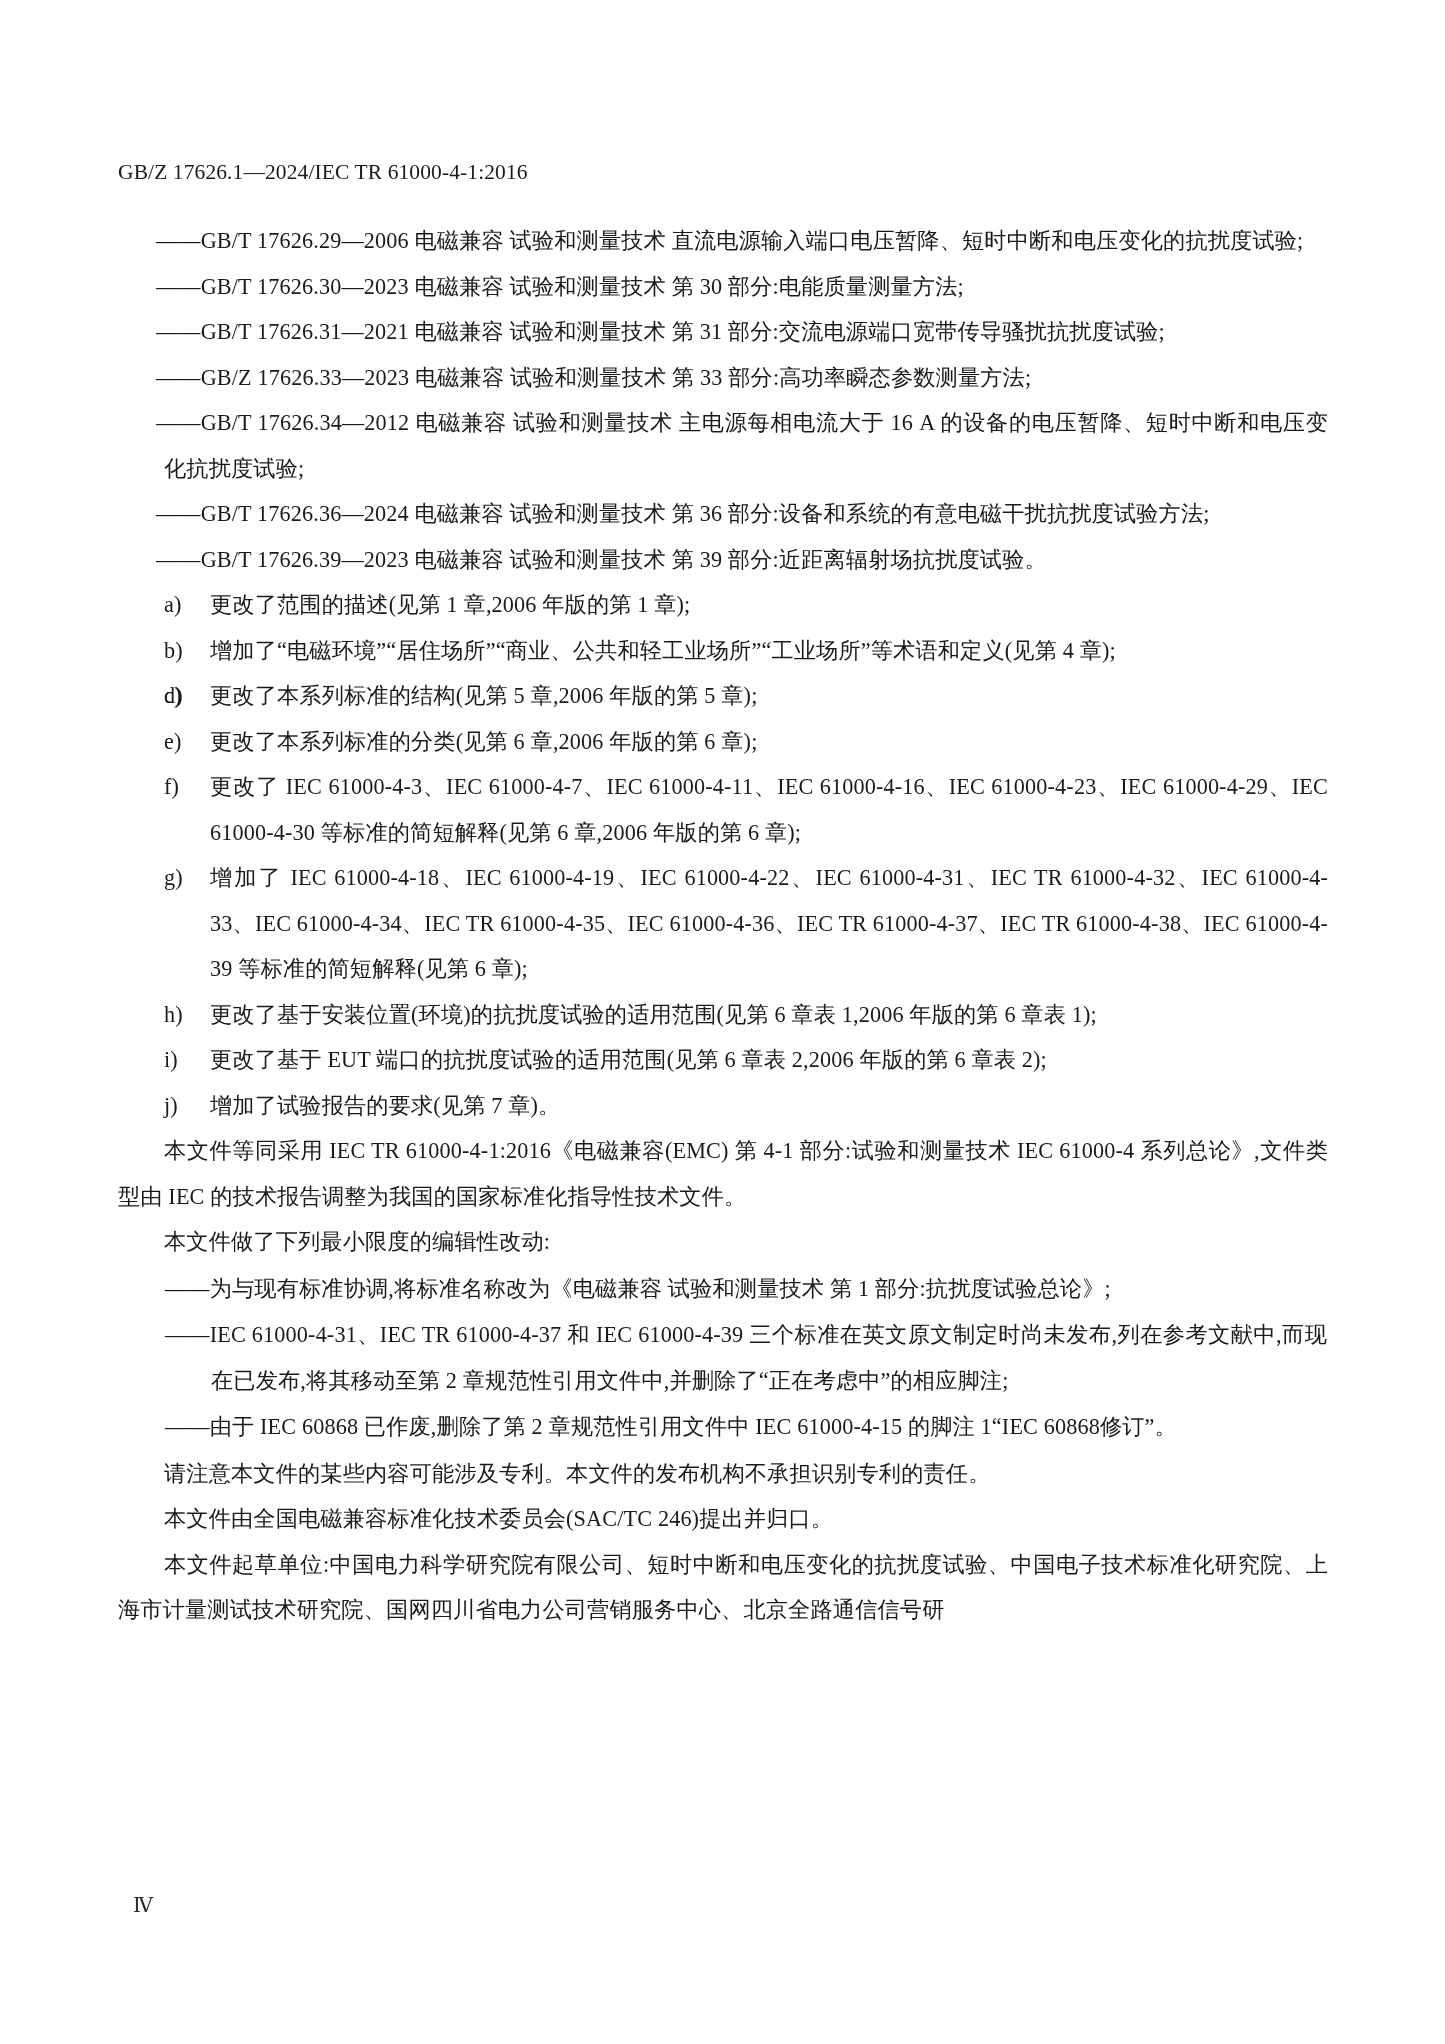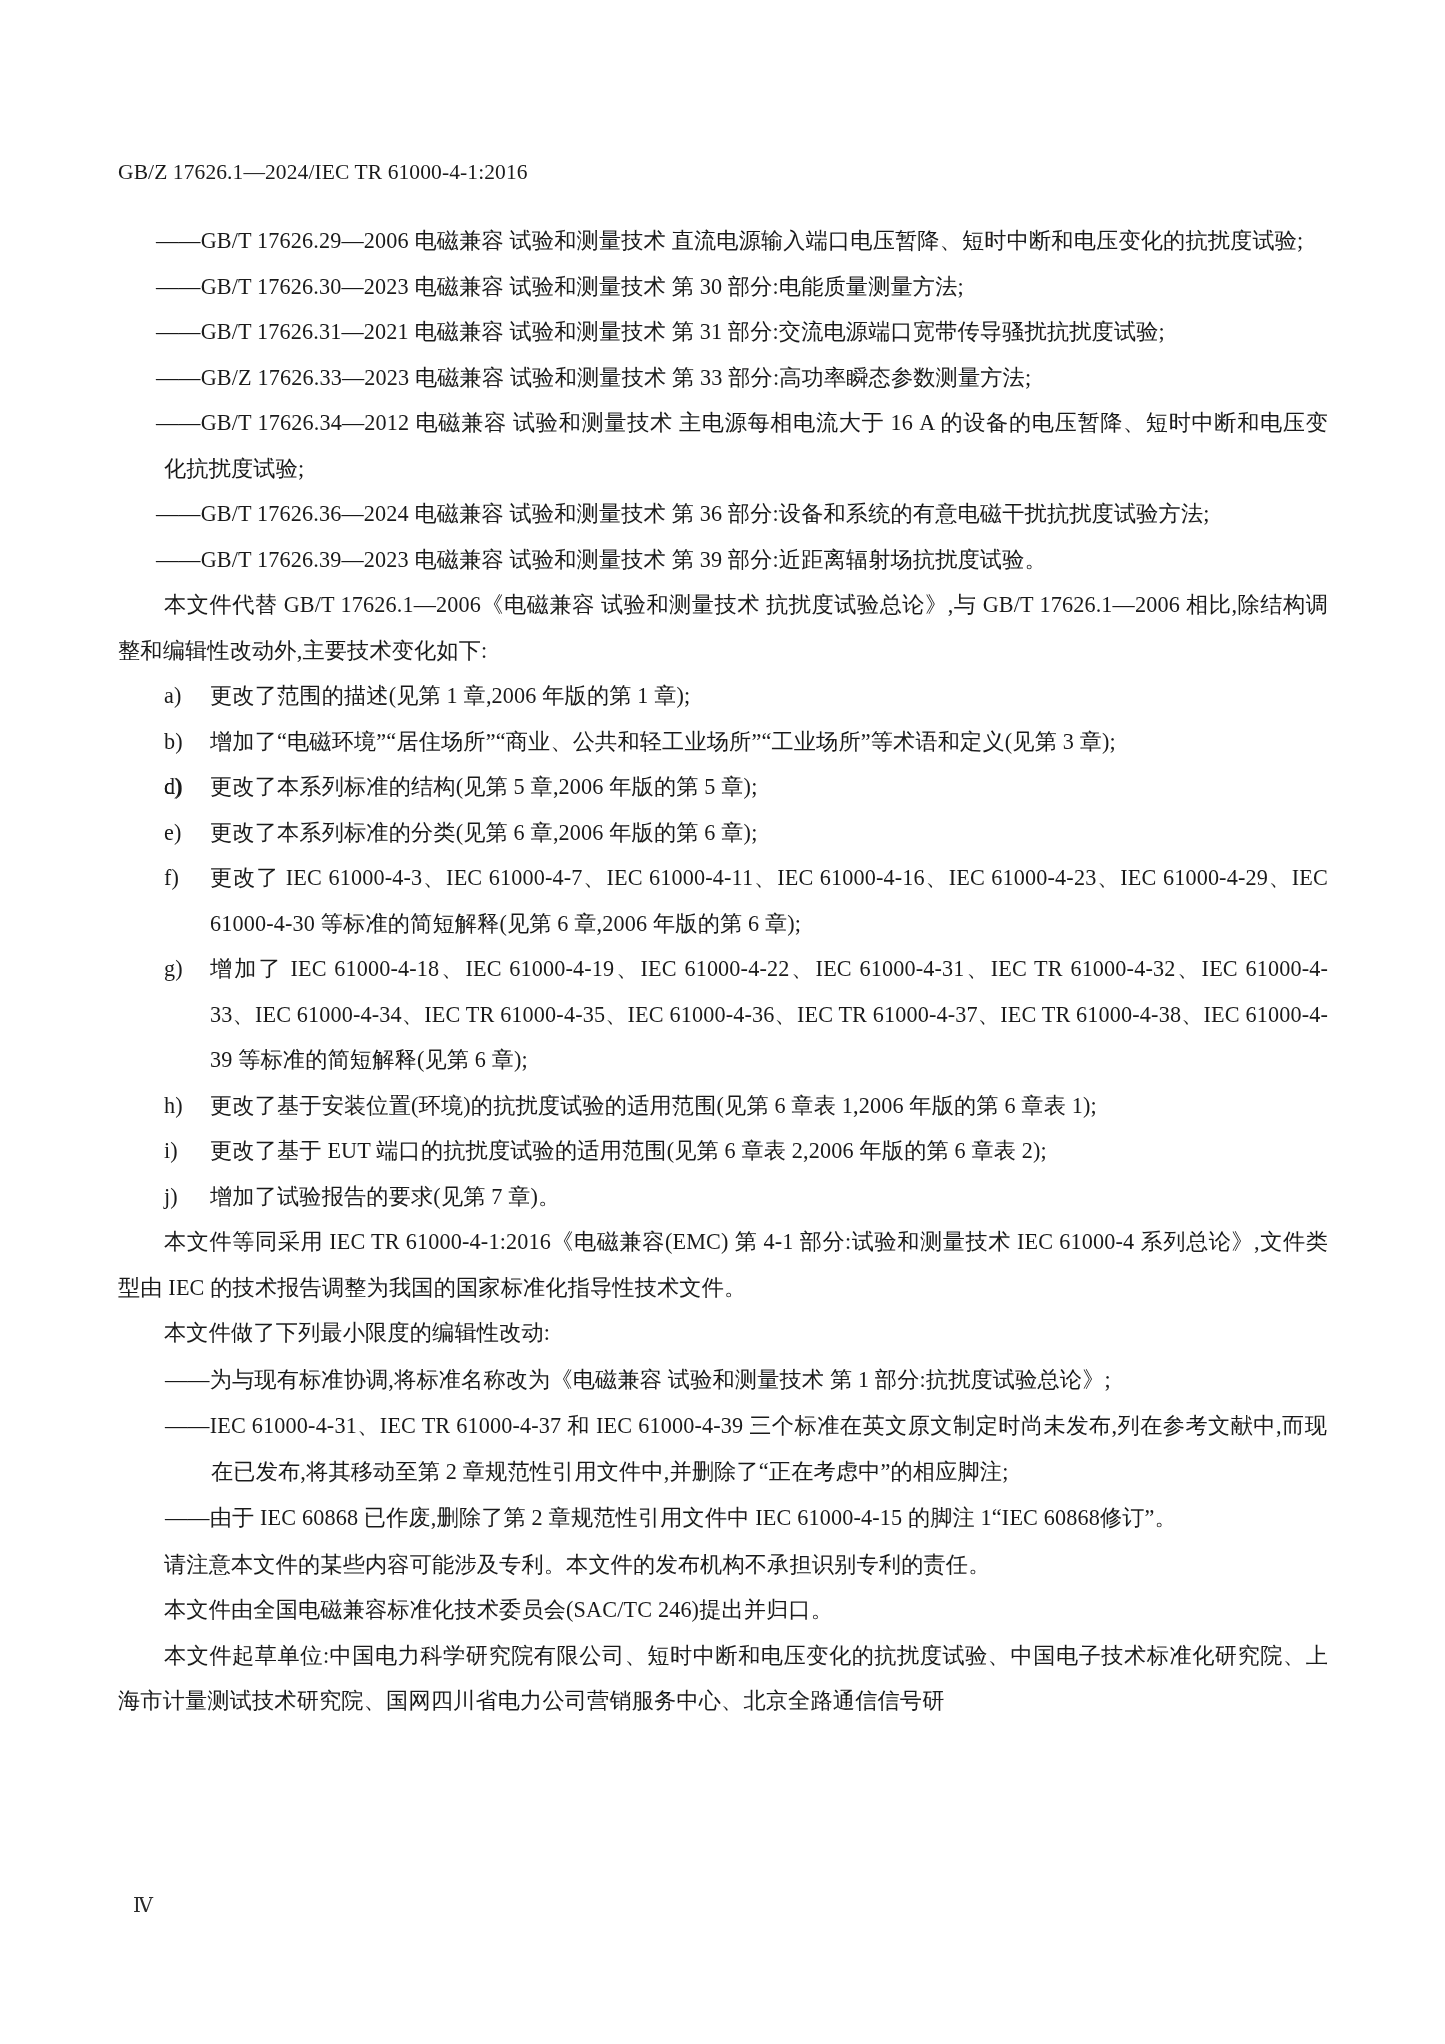"本文件代替 GB/T 17626.1—2006《电磁兼容 试验和测量技术" p.p { html: <p>本文件代替 GB/T 17626.1—2006《电磁兼容 试验和测量技术 抗扰度试验总论》,与 GB/T 17626.1—2006 相比,除结构调整和编辑性改动外,主要技术变化如下:</p> -> none }
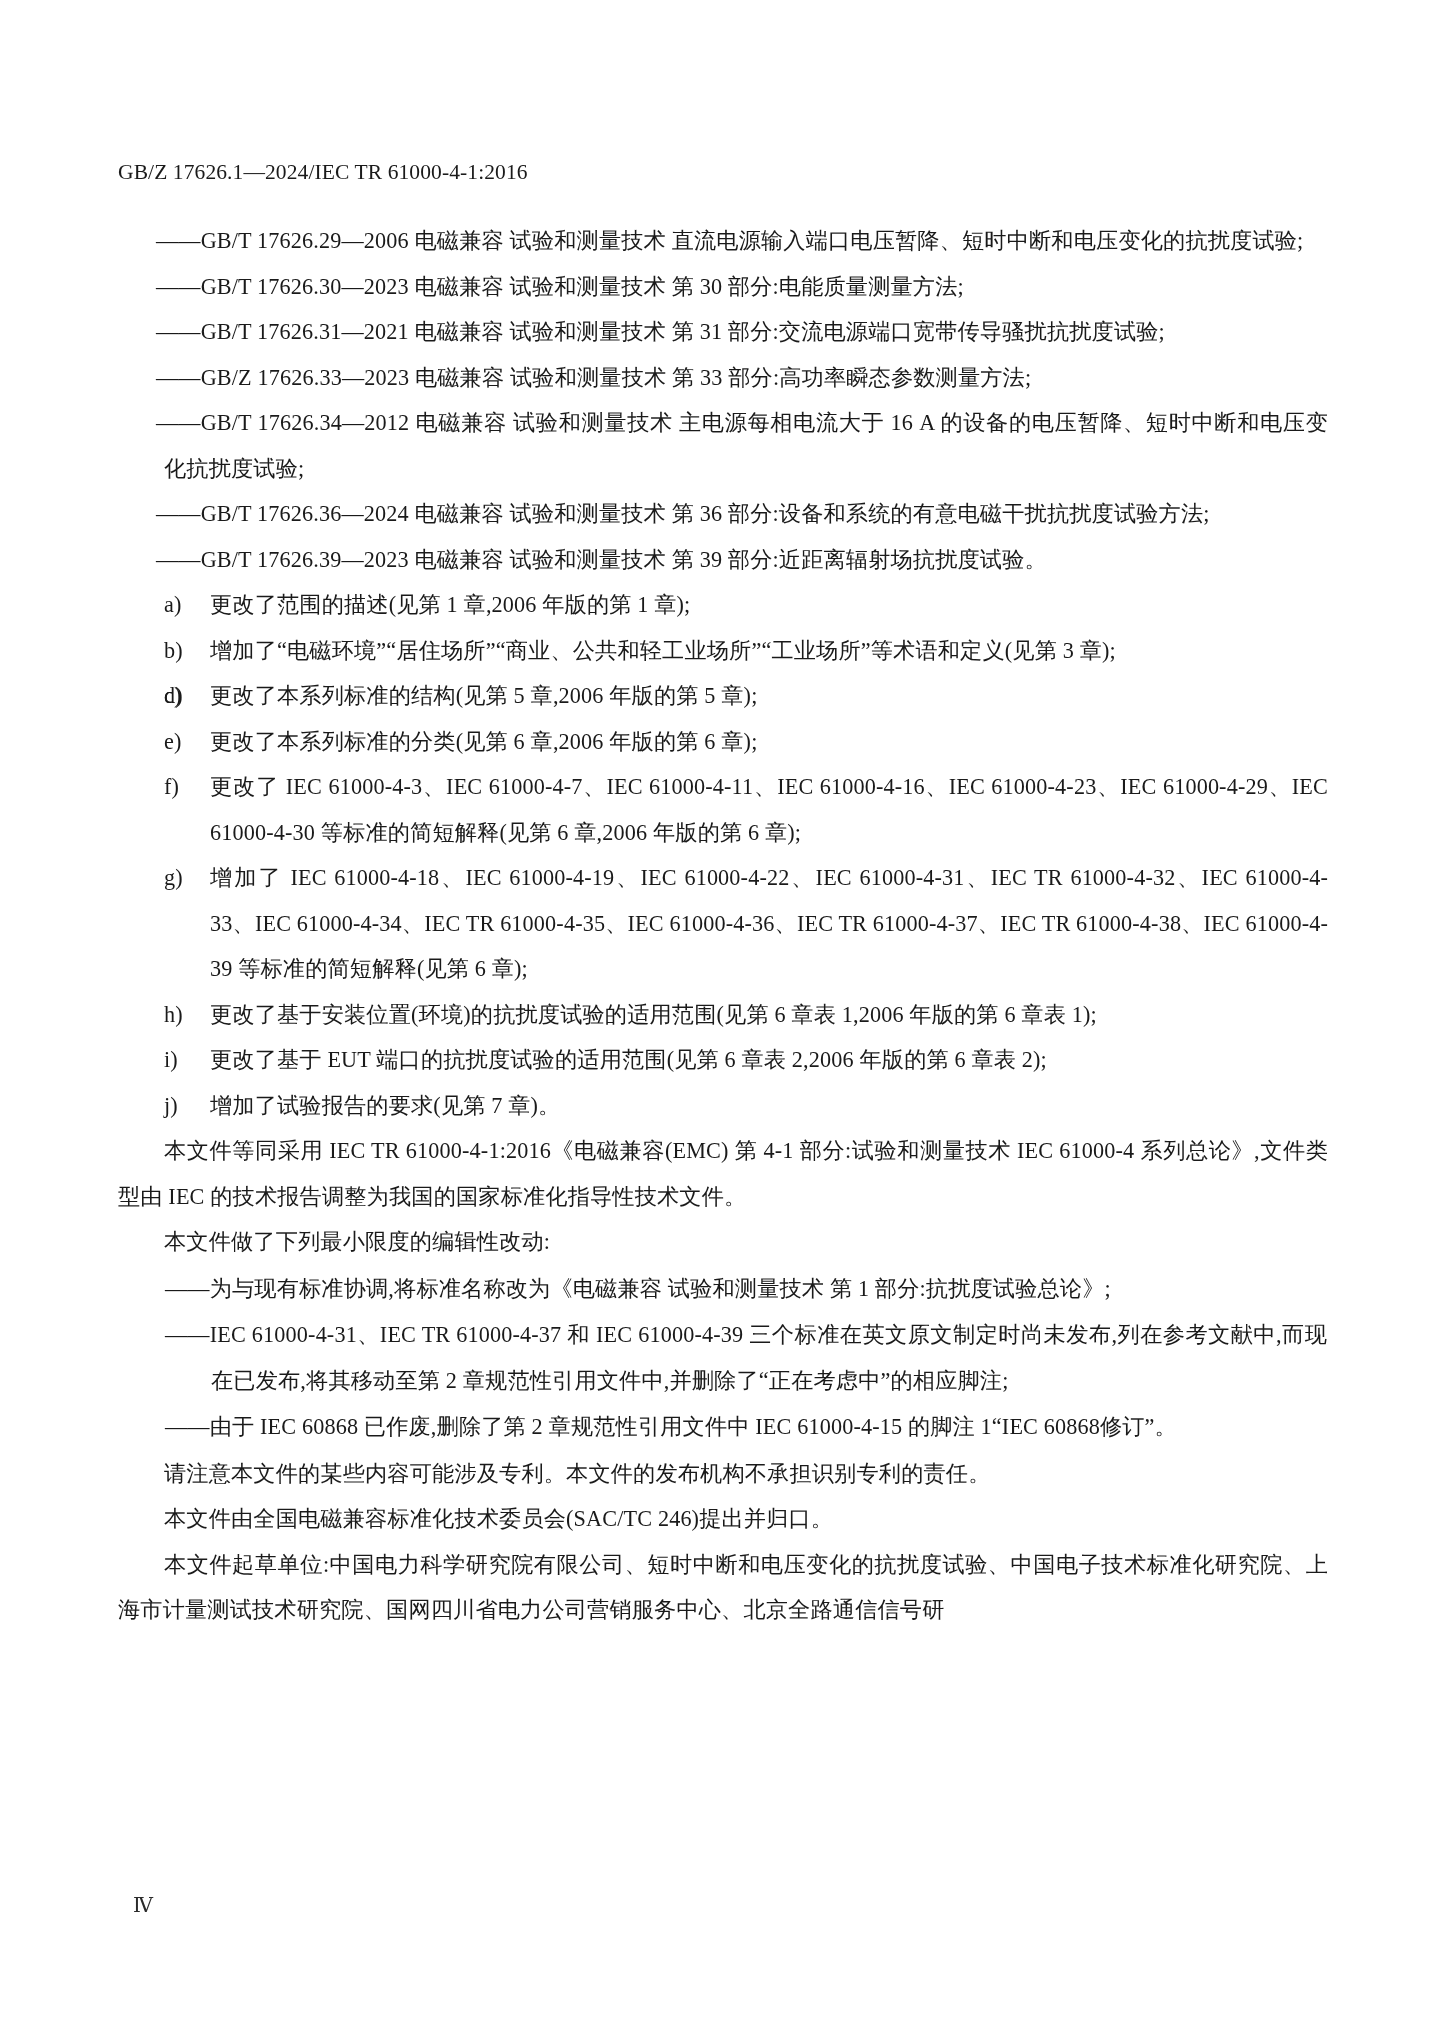"增加了“电磁环境”“居住场所”“商业、公共和轻工业场所”“工业场所”等术语和定义" span { text: 3 -> 4 }
